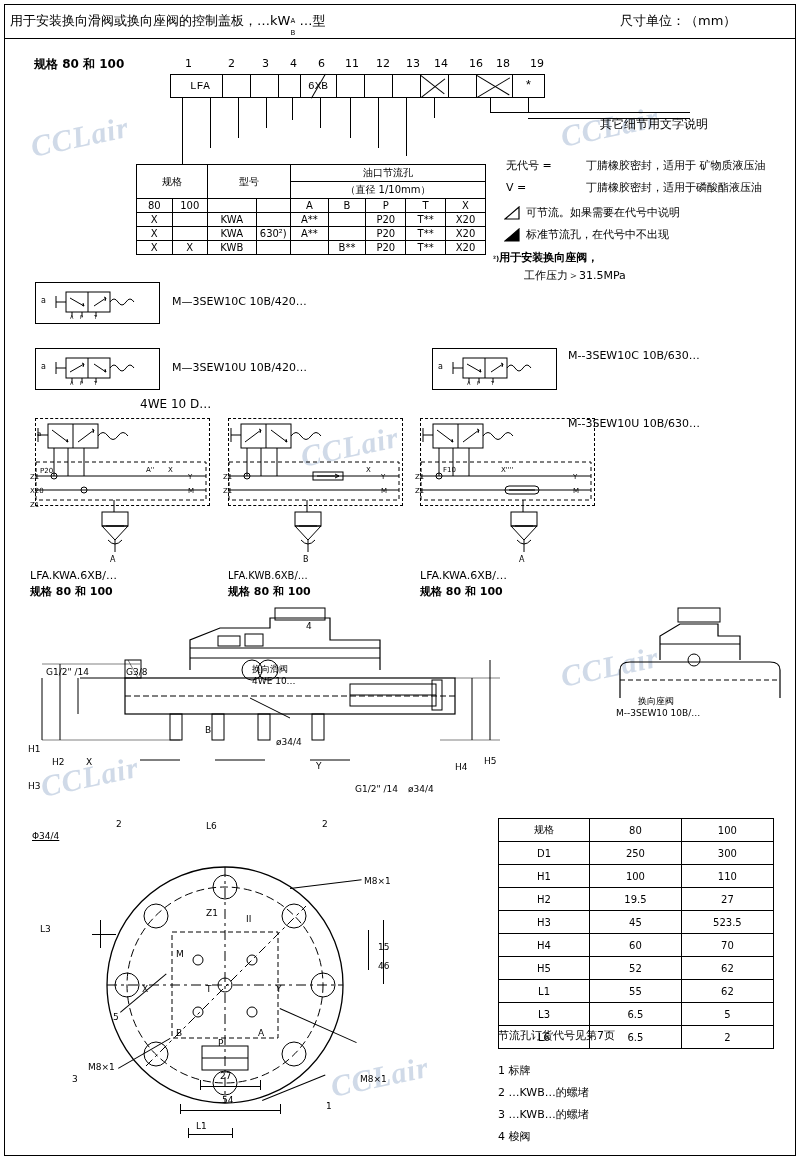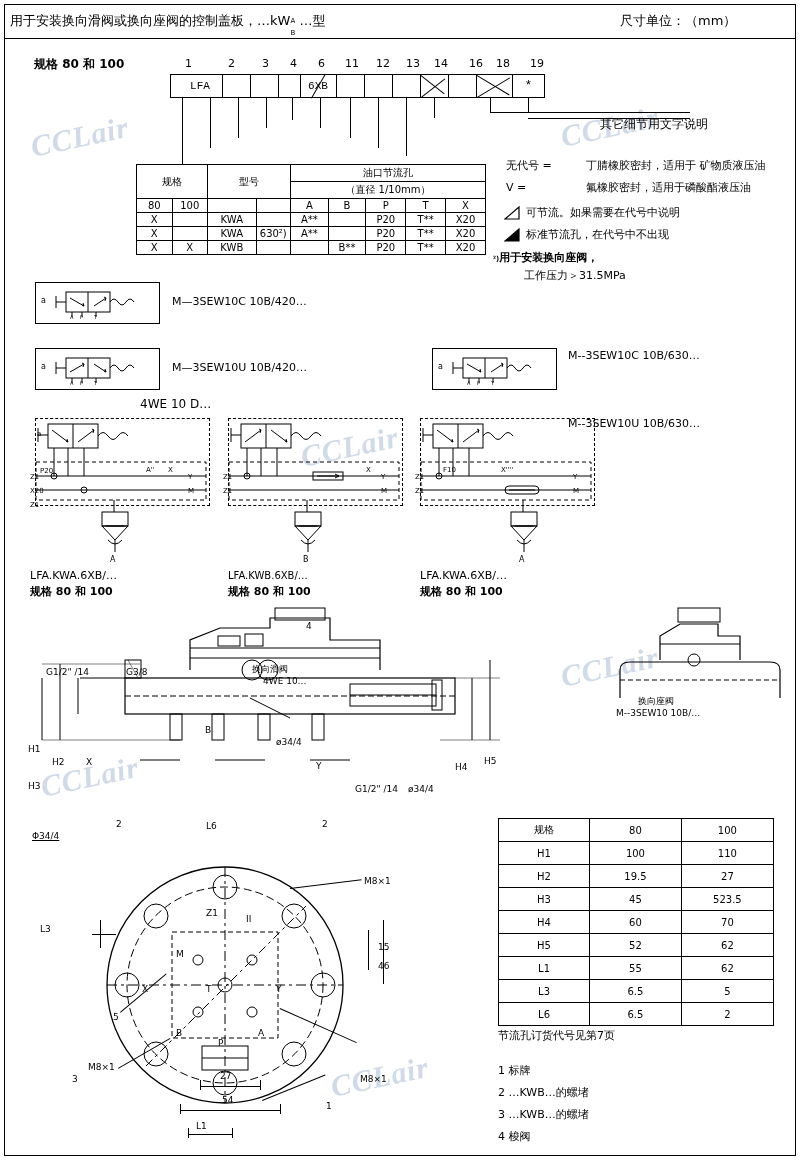"氟橡胶密封，适用于磷酸酯液压油" div.t { text: 氟 -> 丁腈 }
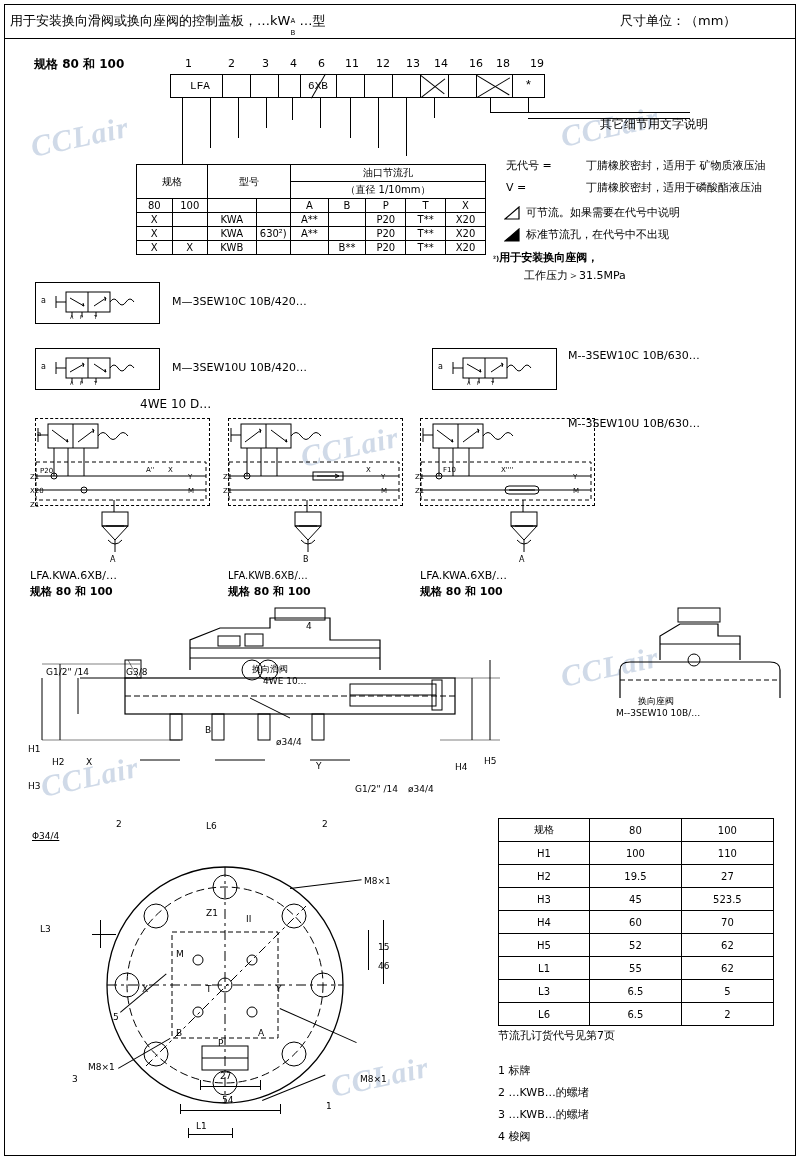"4WE 10…" div.t { left: 263px -> 252px }
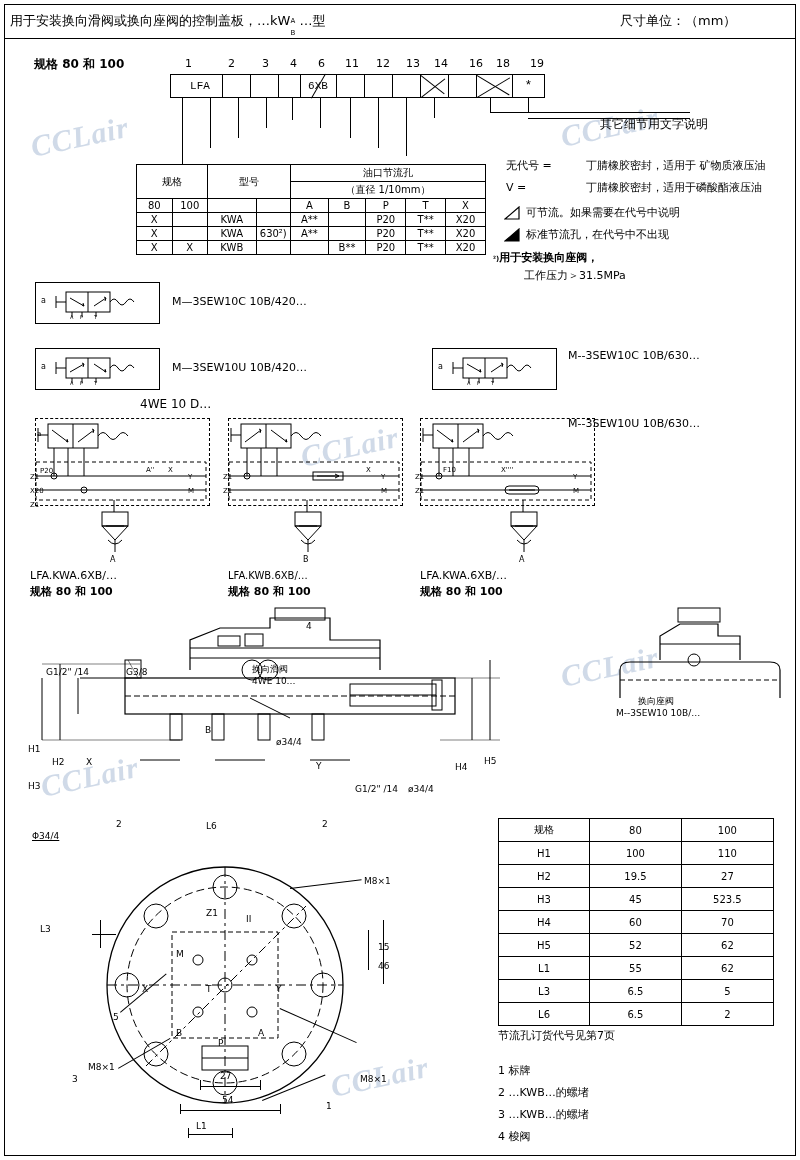"D1" tr { html: none -> <tr> <td>D1</td> <td>250</td> <td>300</td> </tr> }
